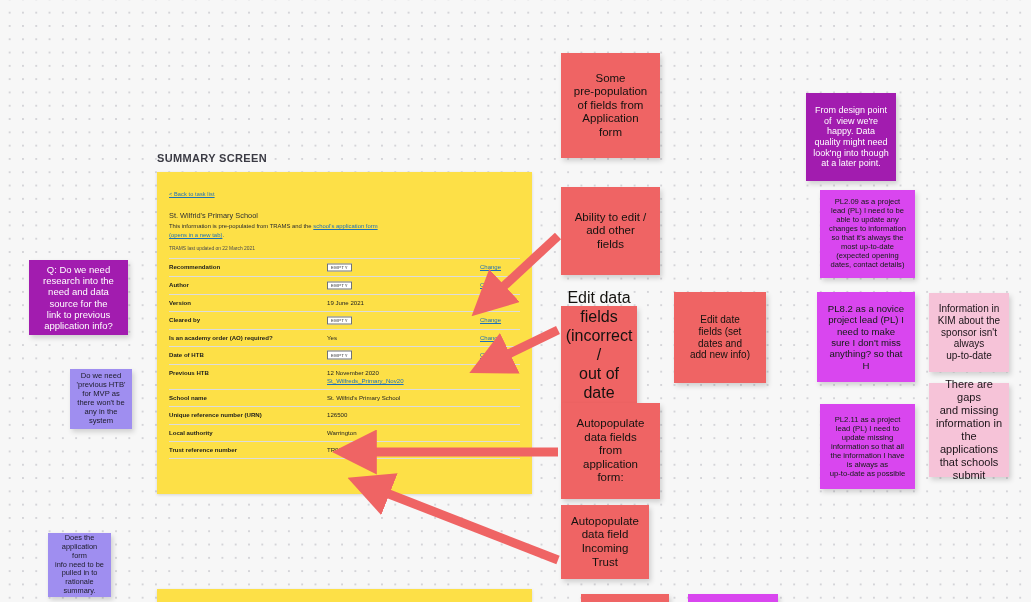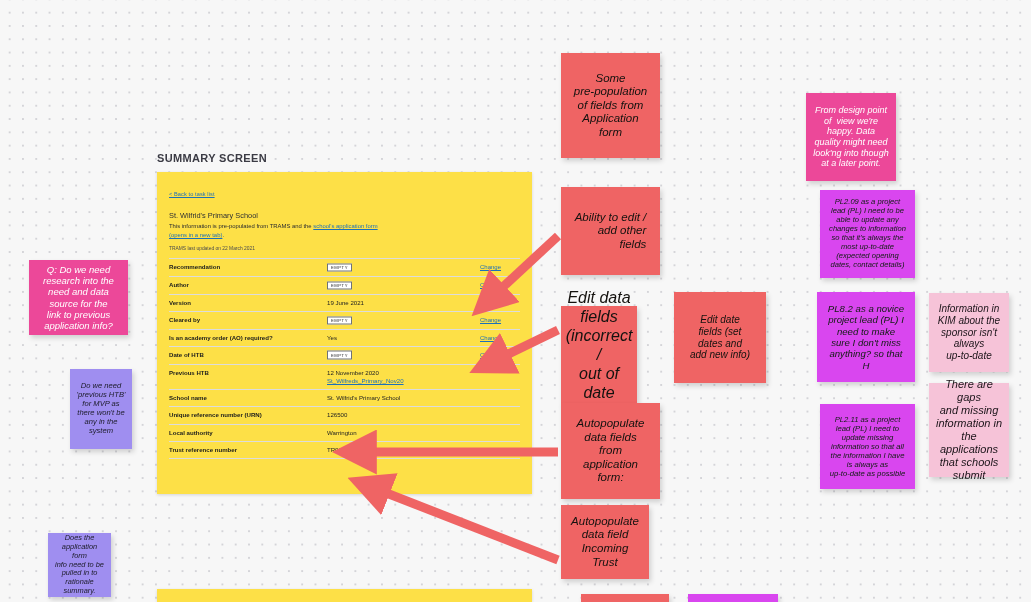"Some" .note { font-style: italic -> none }
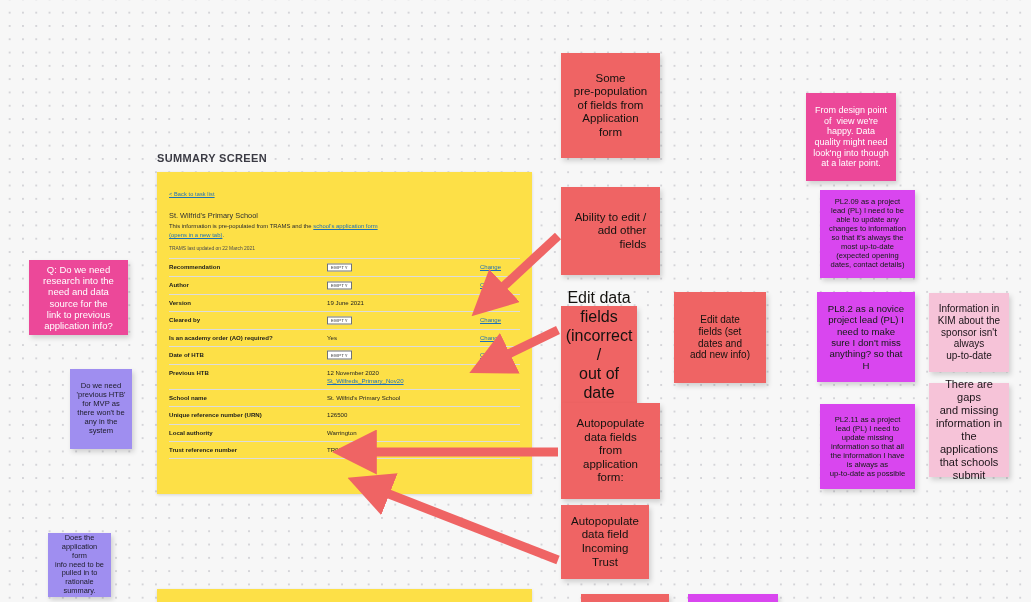"From design point" .note.grey { background: #ec4899 -> #a21caf }
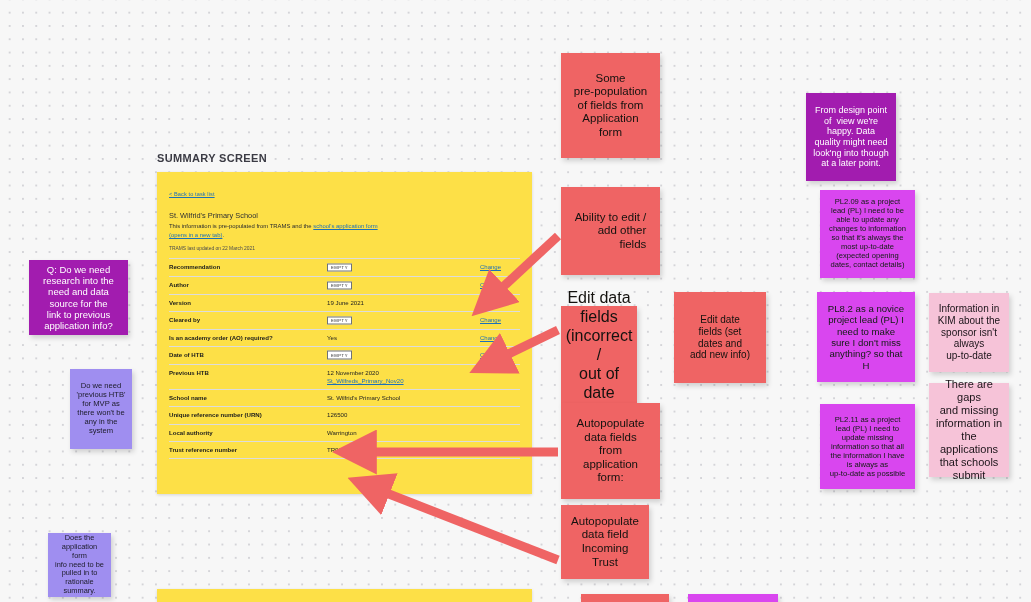"Ability to edit /" div.note { text-align: right -> none }
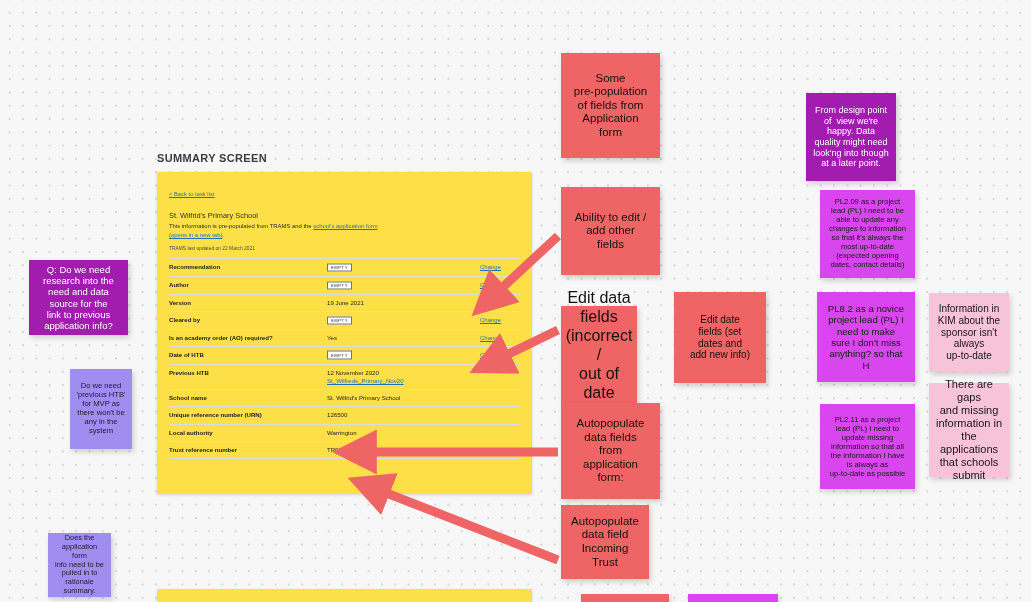"Do we need" div.note { height: 80px -> 60px }
